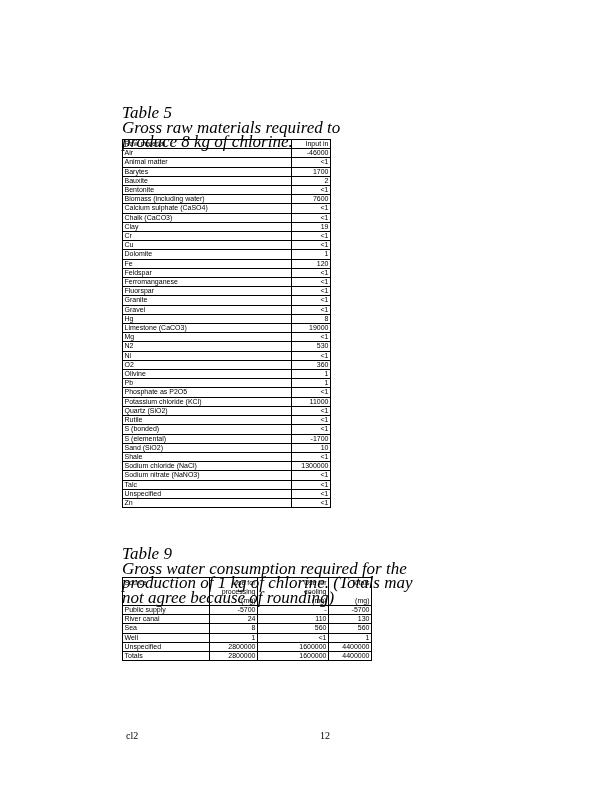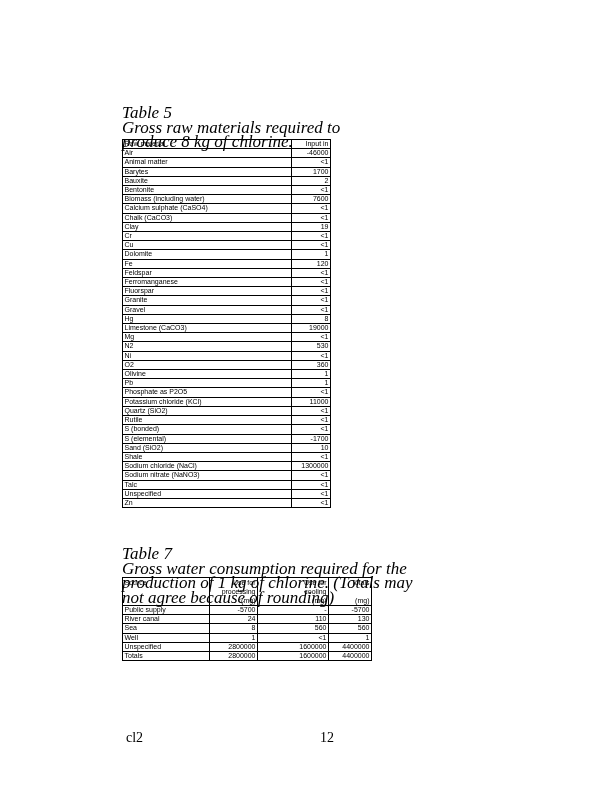"Table 7" div { text: 7 -> 9 }
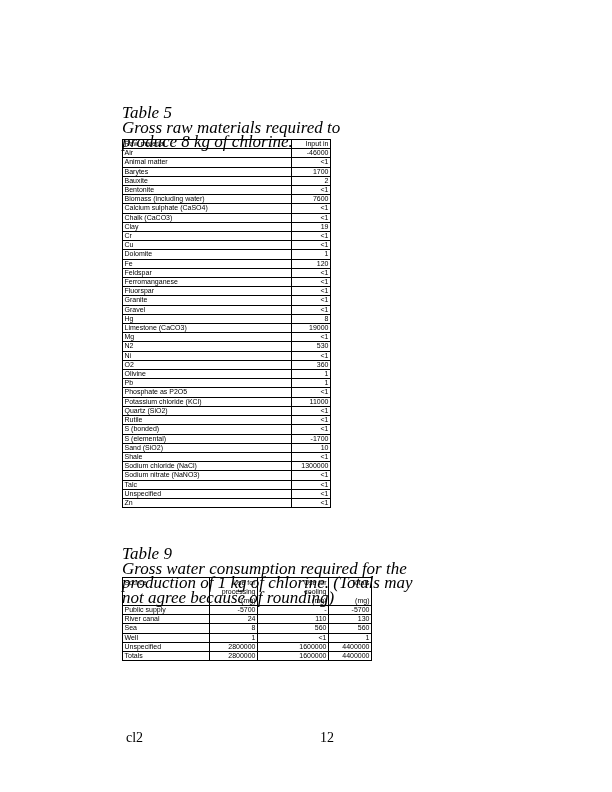"cl2" .footer { font-size: 14px -> 10px }
